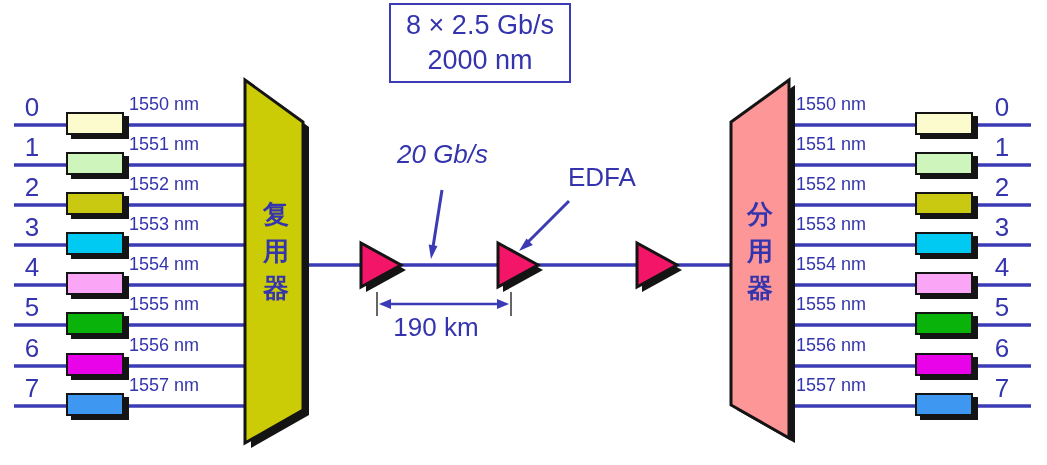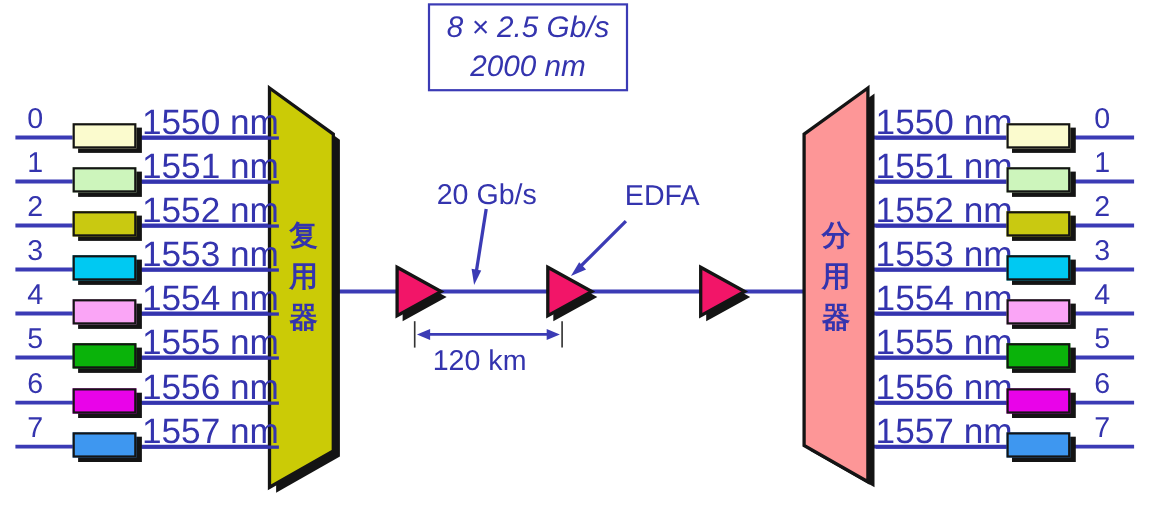"8 × 2.5 Gb/s" .topbox { font-style: italic -> none }
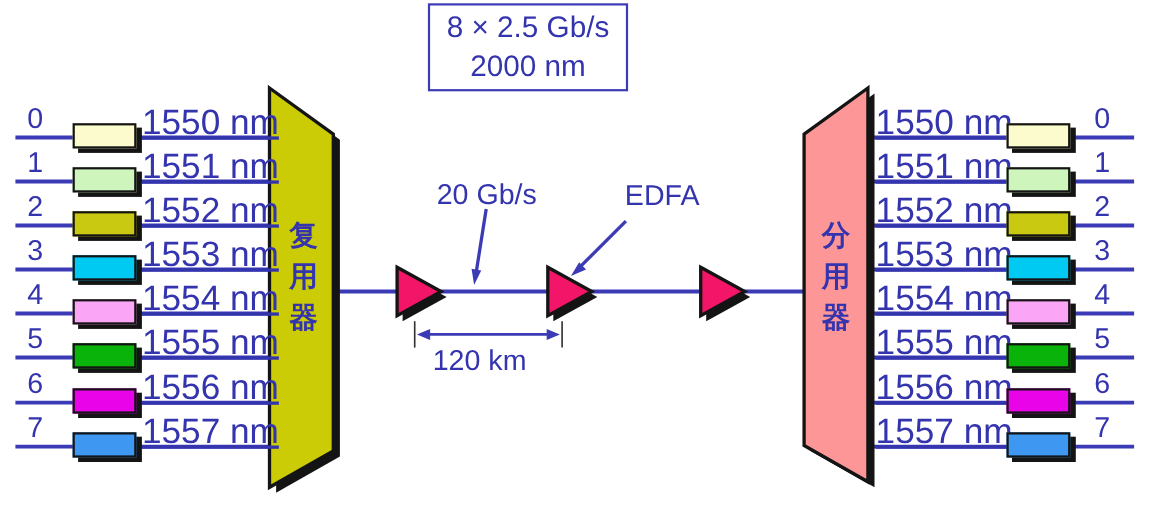"1550 nm" .wl { font-size: 32px -> 18px; text-decoration: underline -> none }
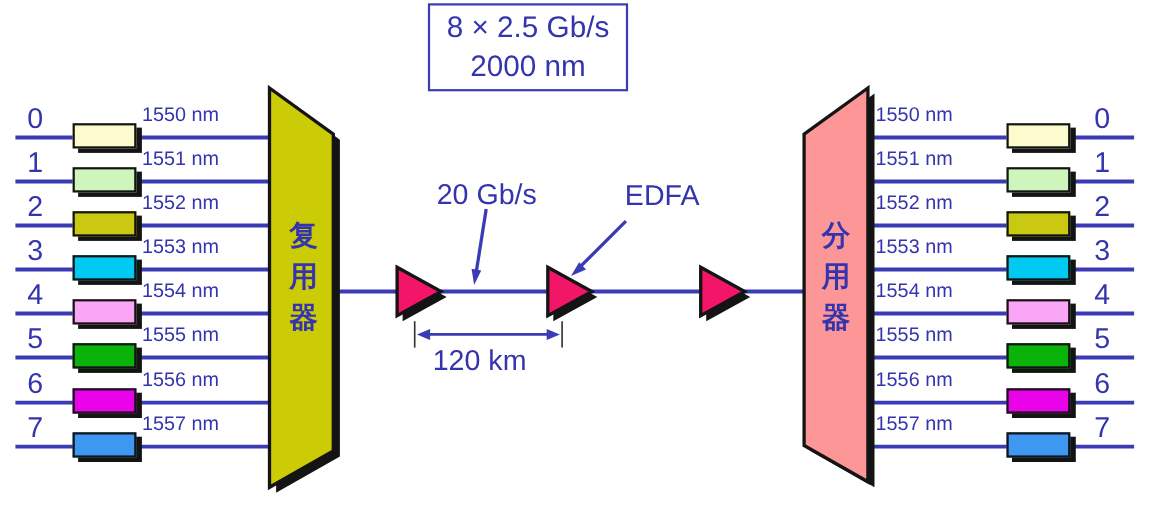"20 Gb/s" div.lbl { font-style: none -> italic; top: 163px -> 141px }
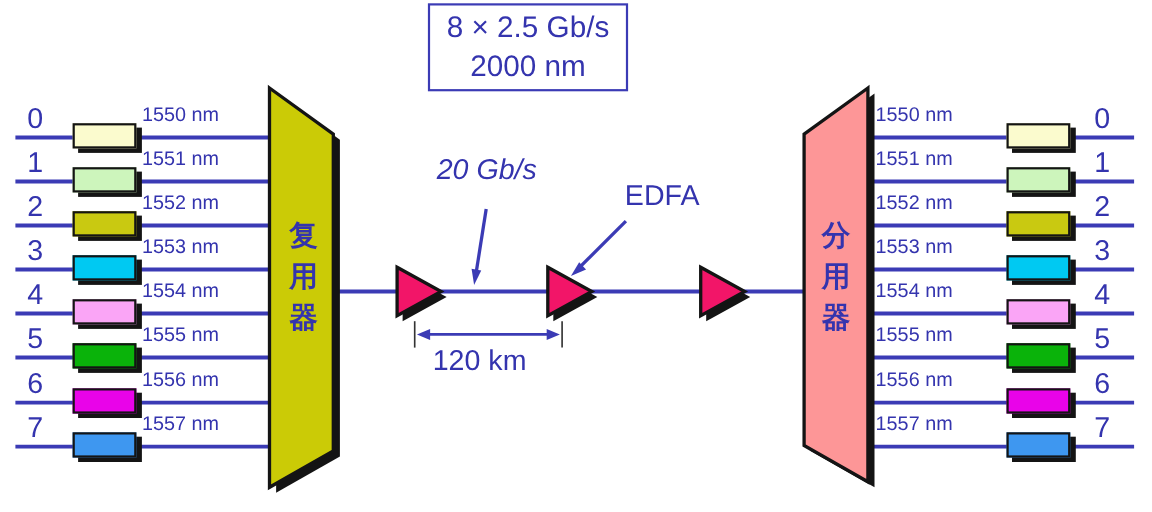"120 km" div.lbl { text: 120 -> 190 }
